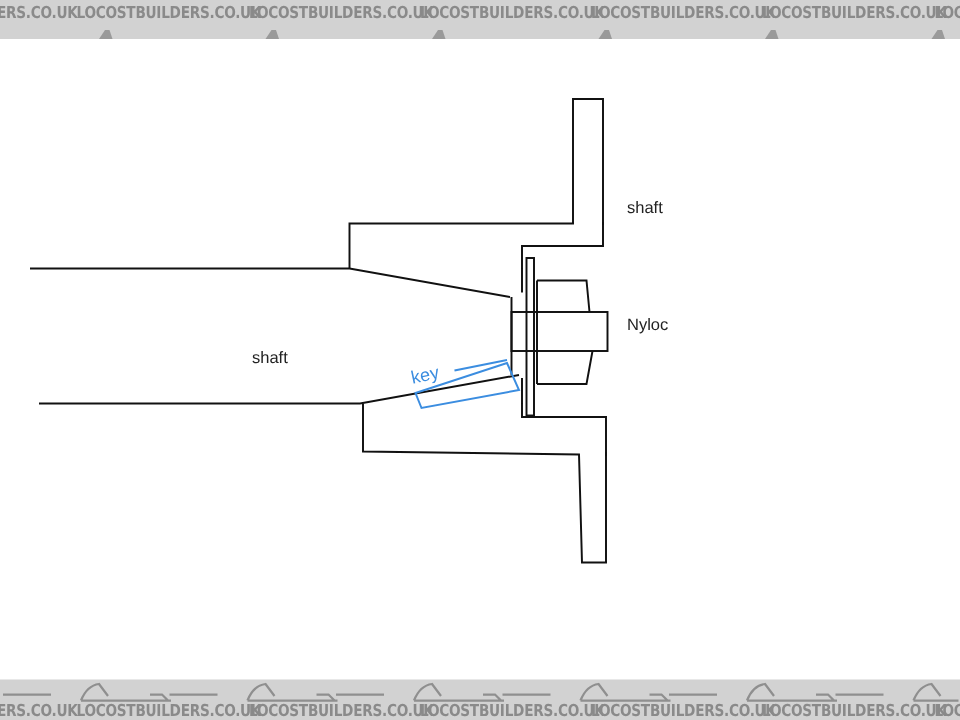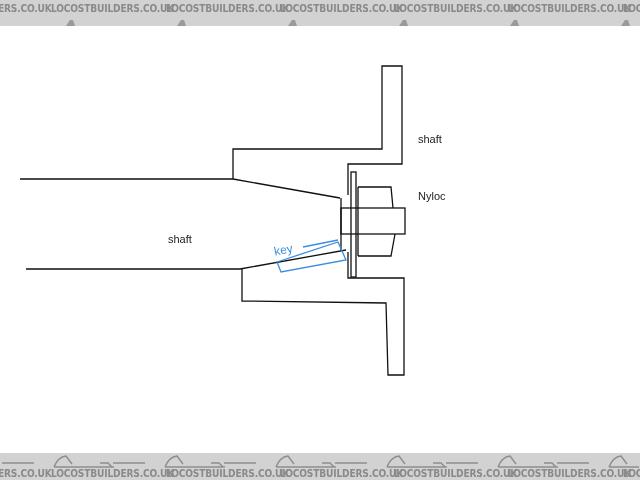"Nyloc" div.label { top: 190px -> 211px }
